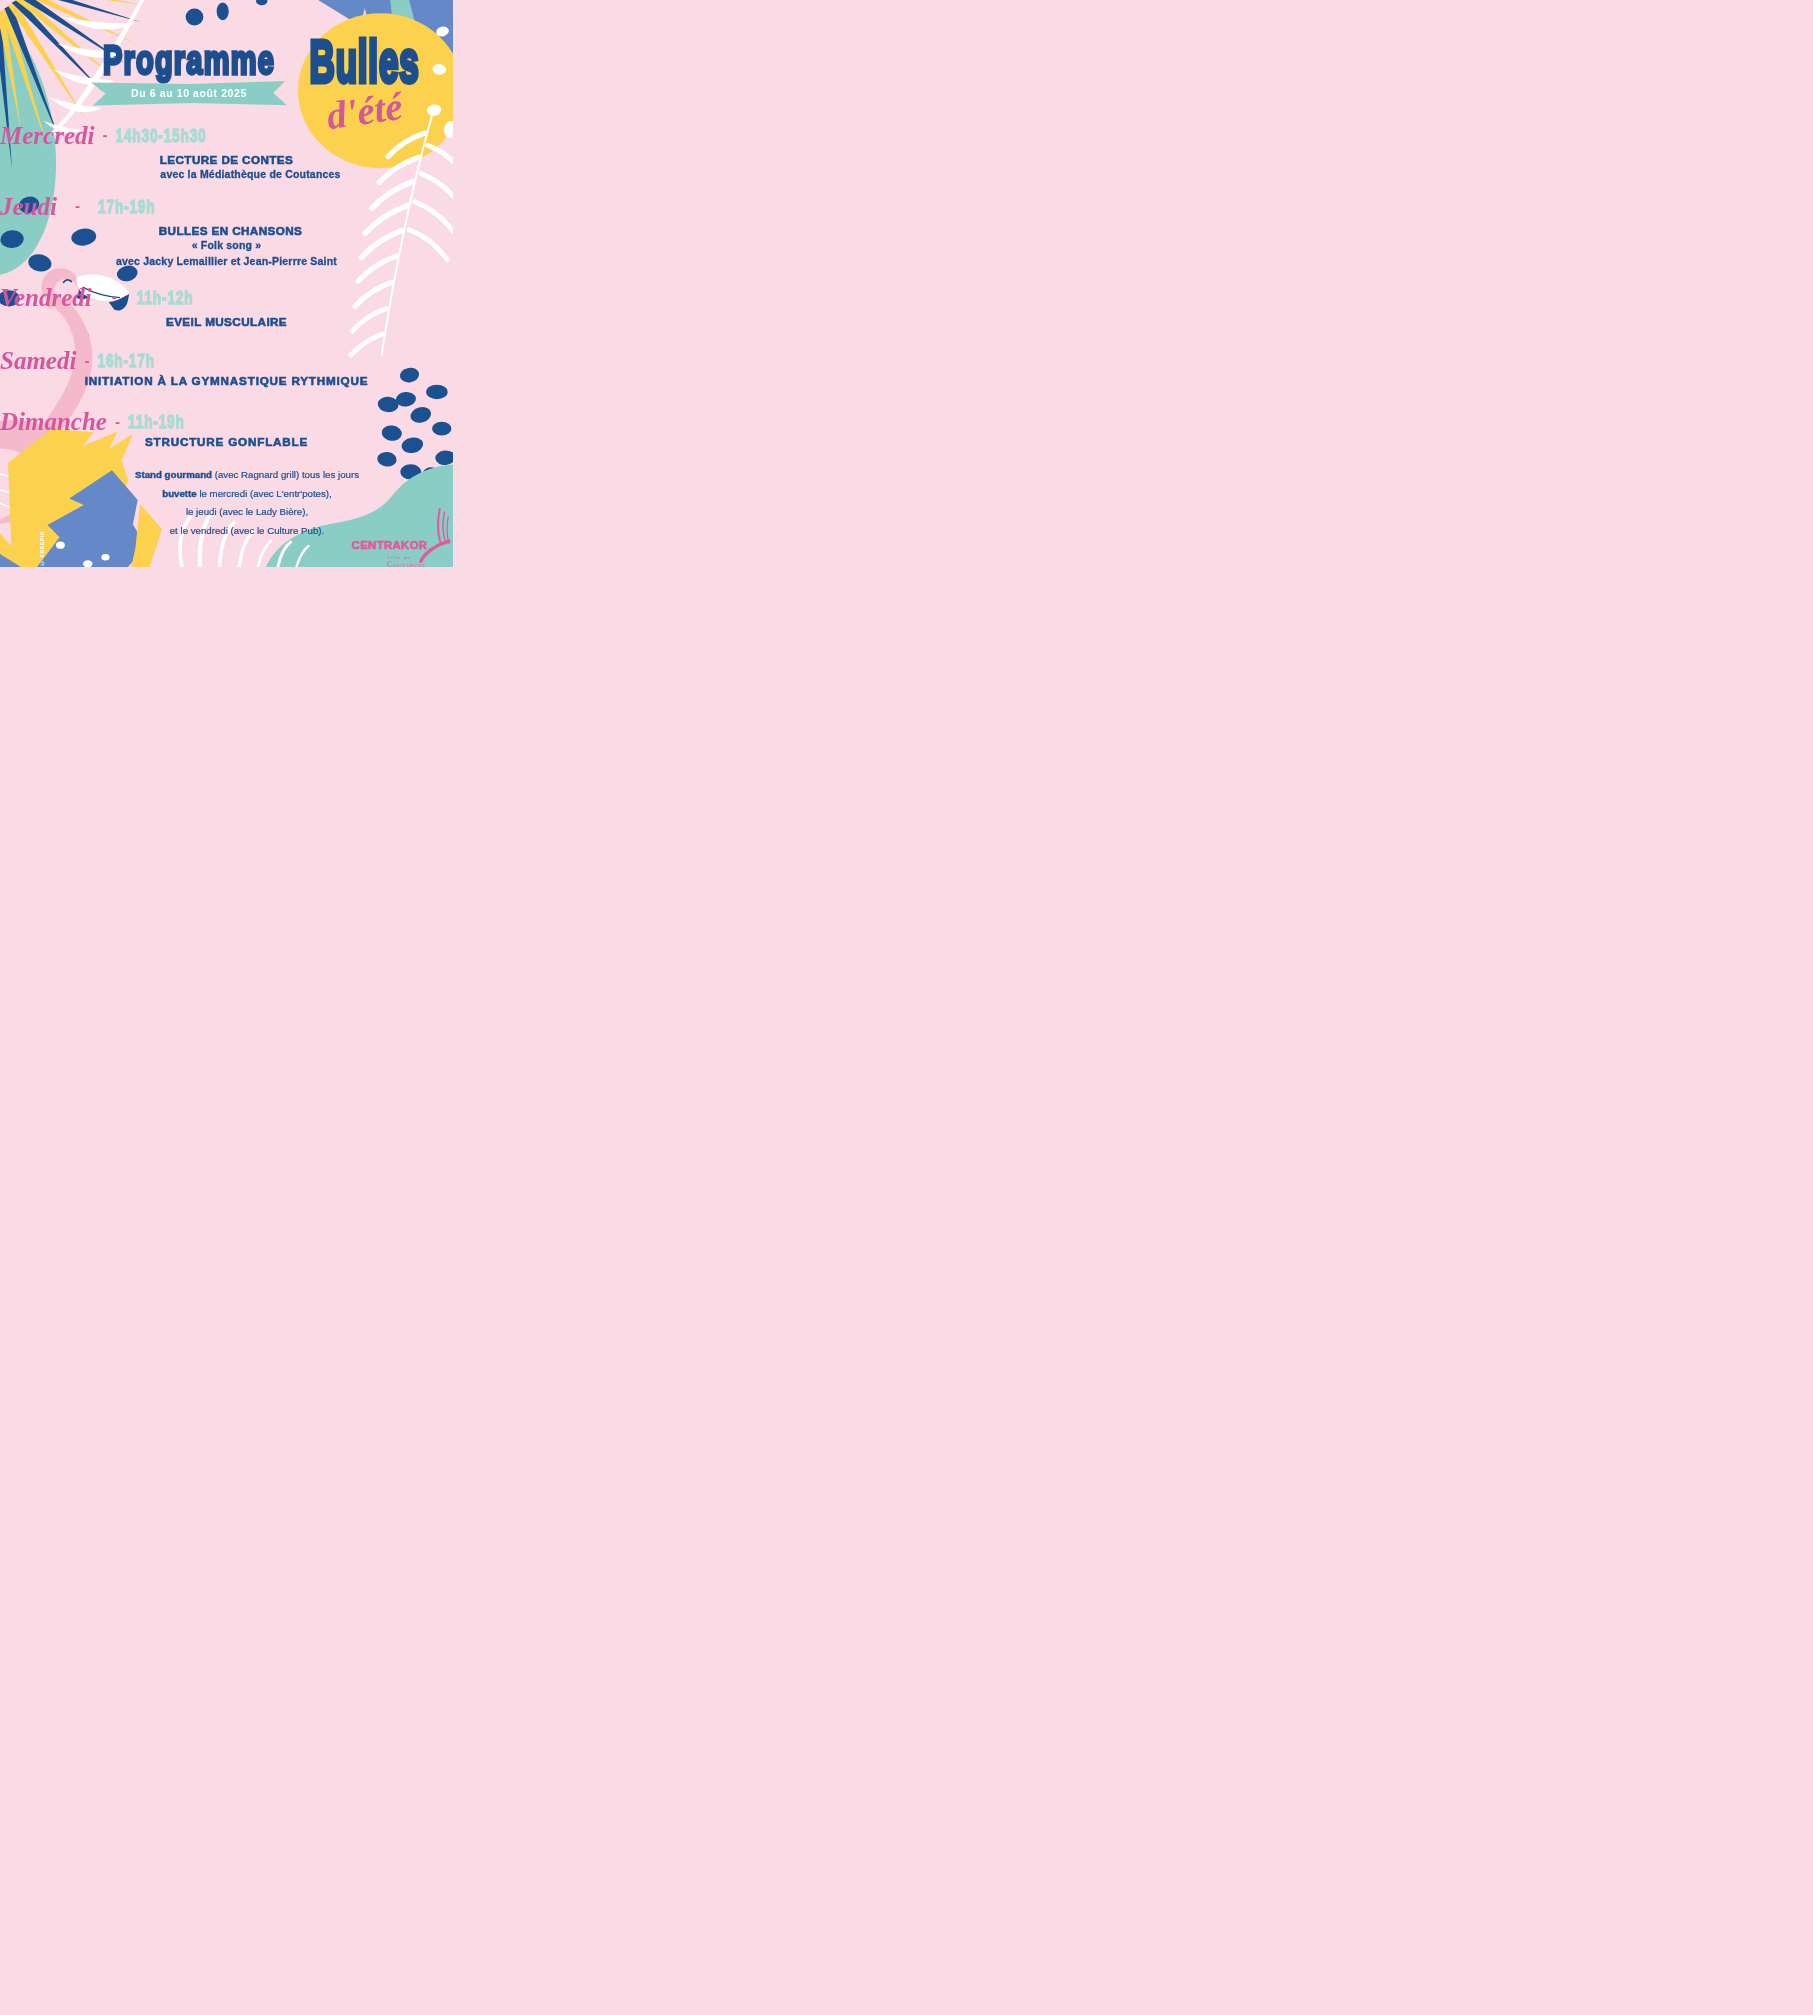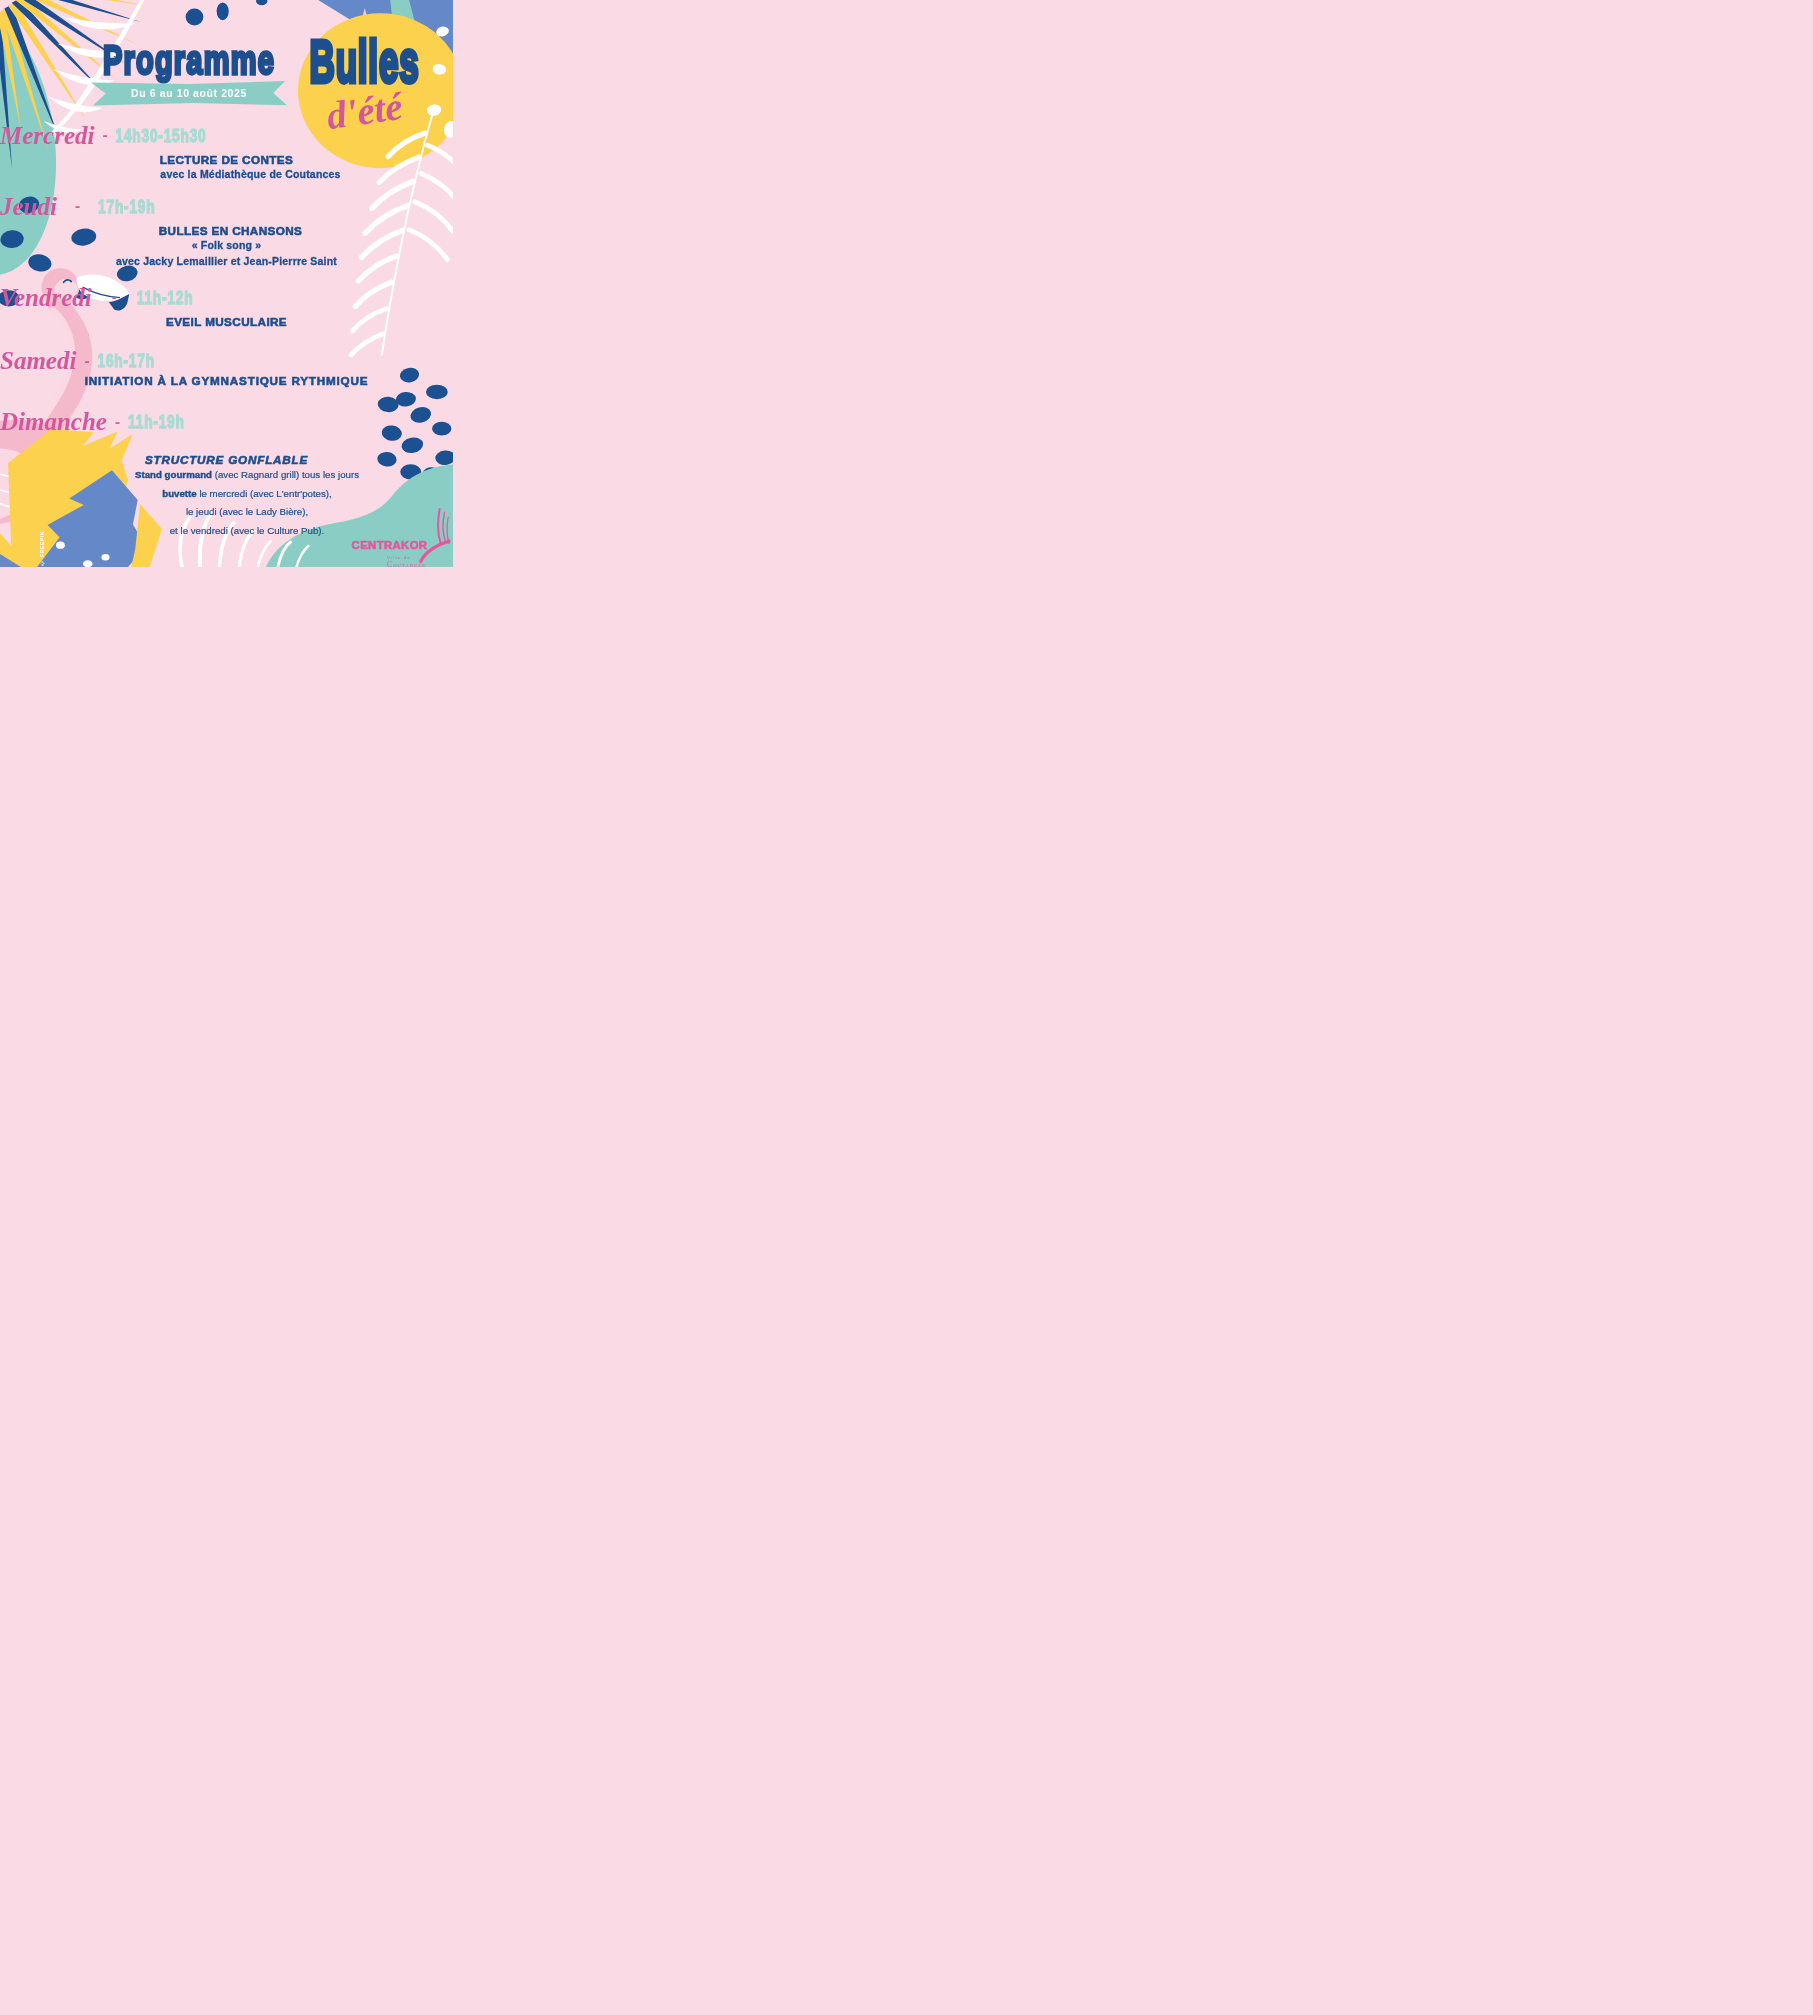"STRUCTURE GONFLABLE" .t-structure { font-style: italic -> none; top: 453px -> 435px }
